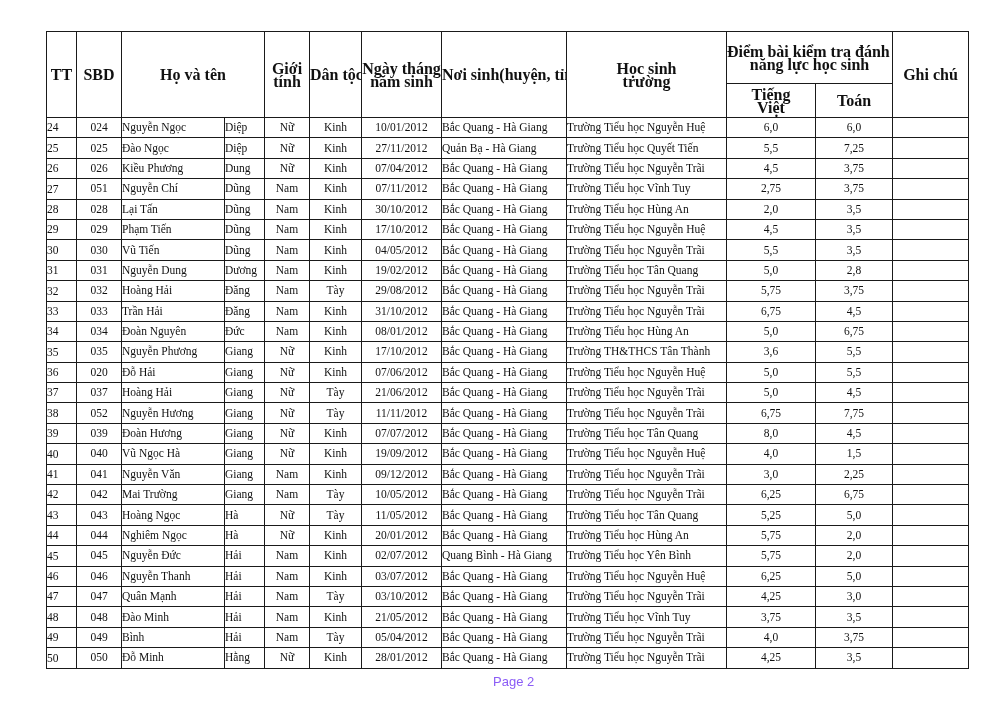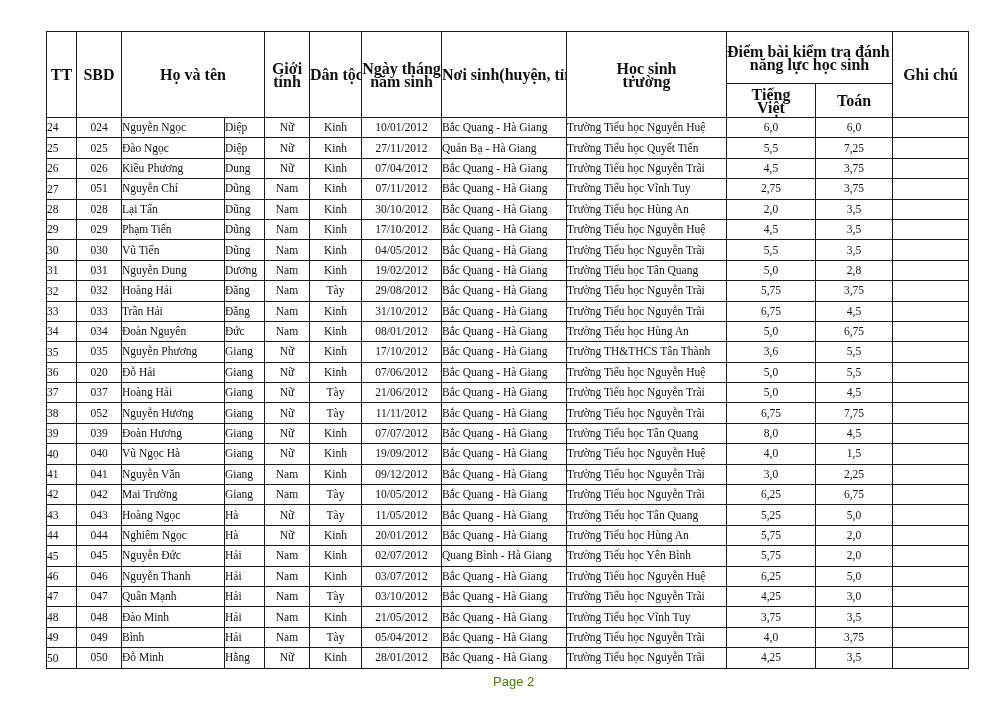"Page 2" .page-label { color: #4d7c0f -> #8b5cf6 }
